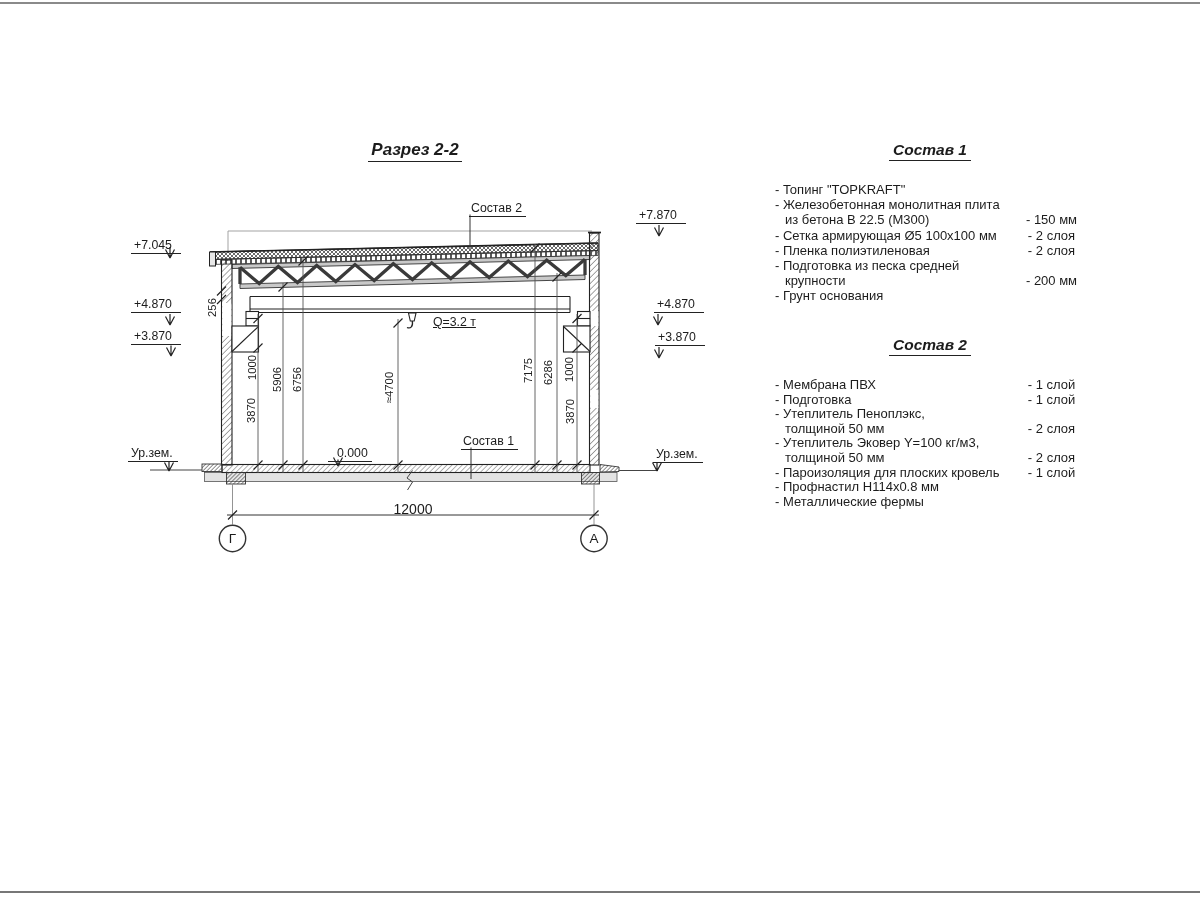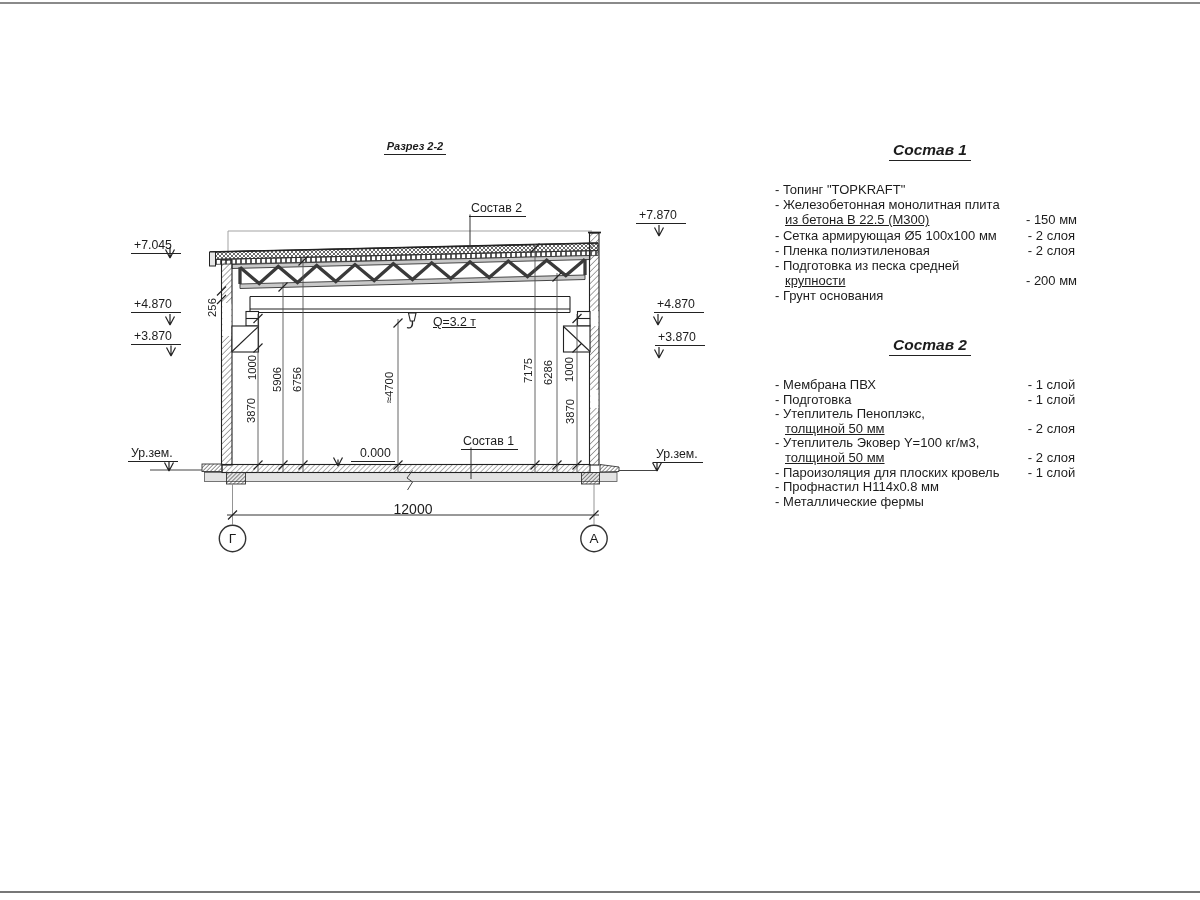"Разрез 2-2" .title { font-size: 11px -> 17px }
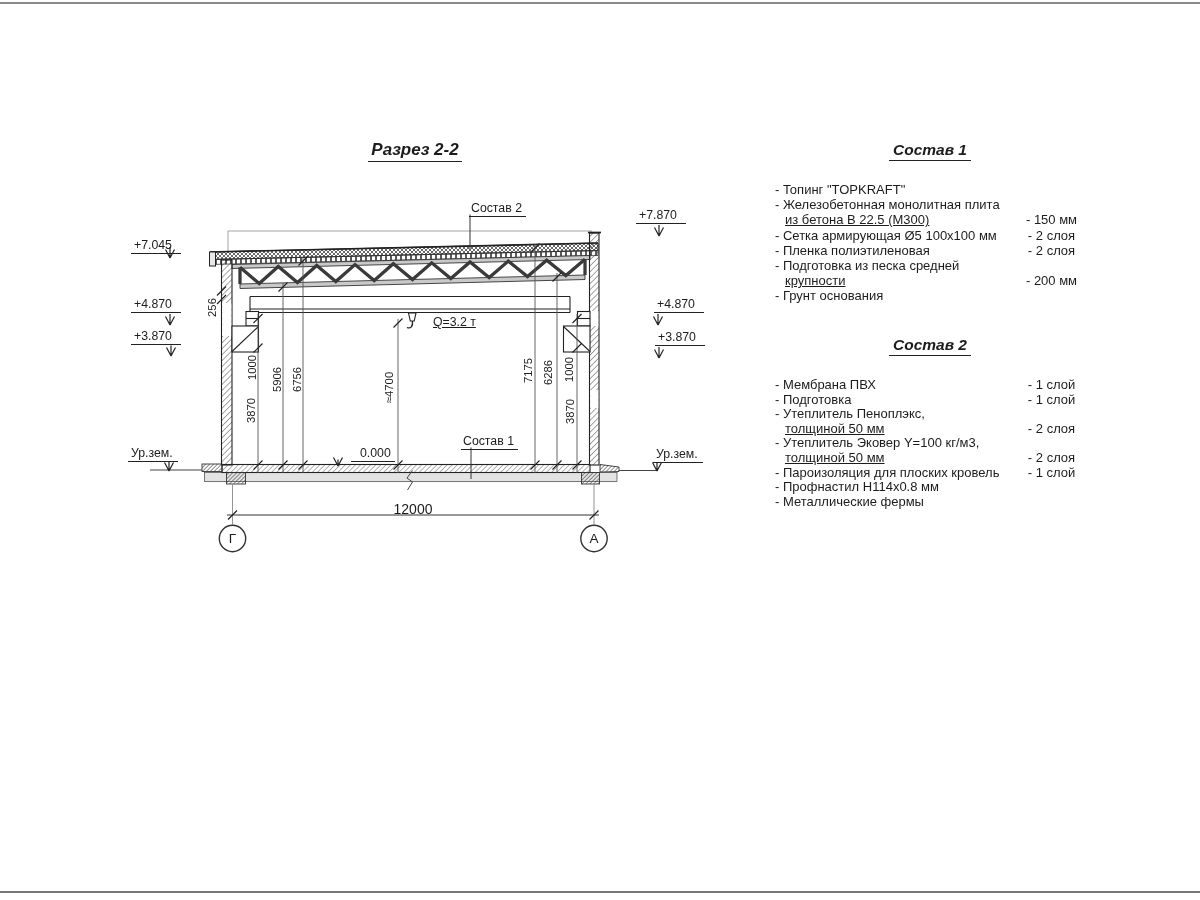"из бетона В 22.5 (М300)" .lt.ind { text-decoration: underline -> none }
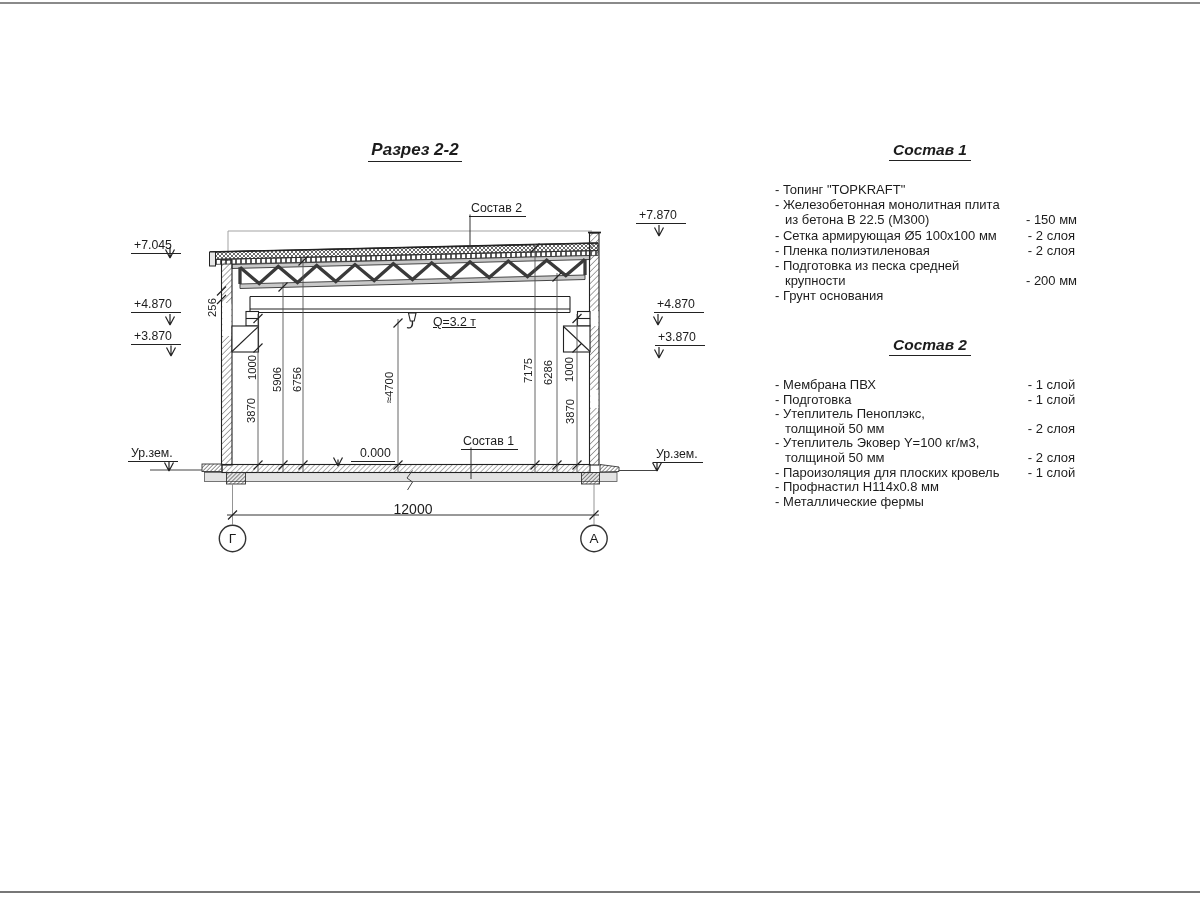"0.000" div.callout { left: 351px -> 328px }
